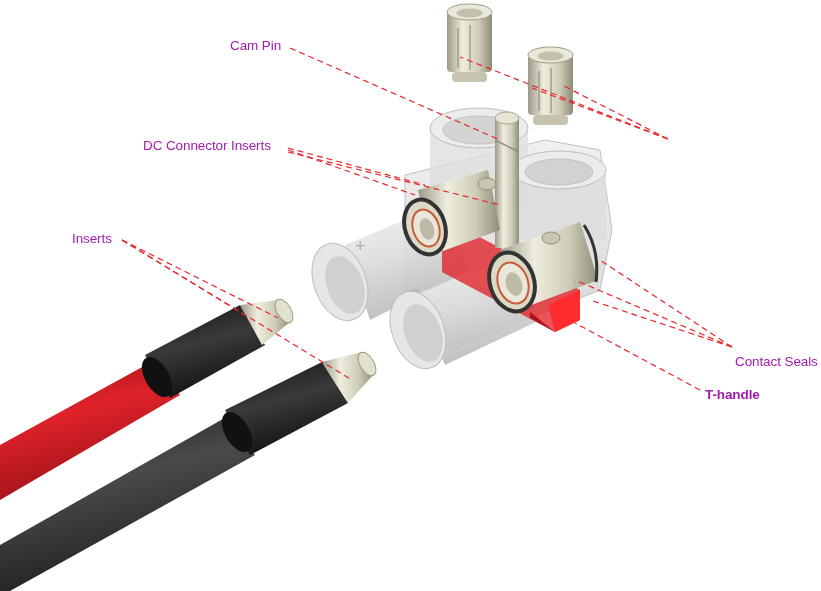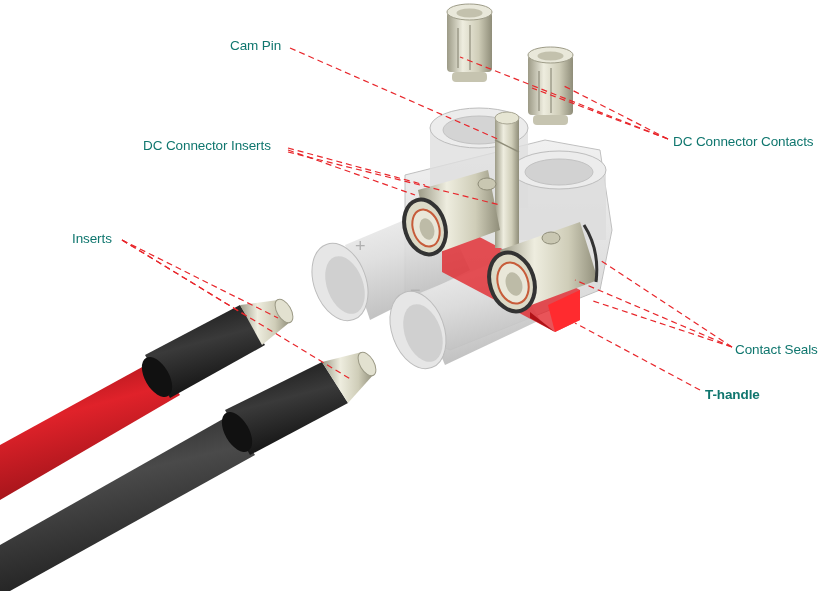"Cam Pin" .label { color: #0f766e -> #a21caf }
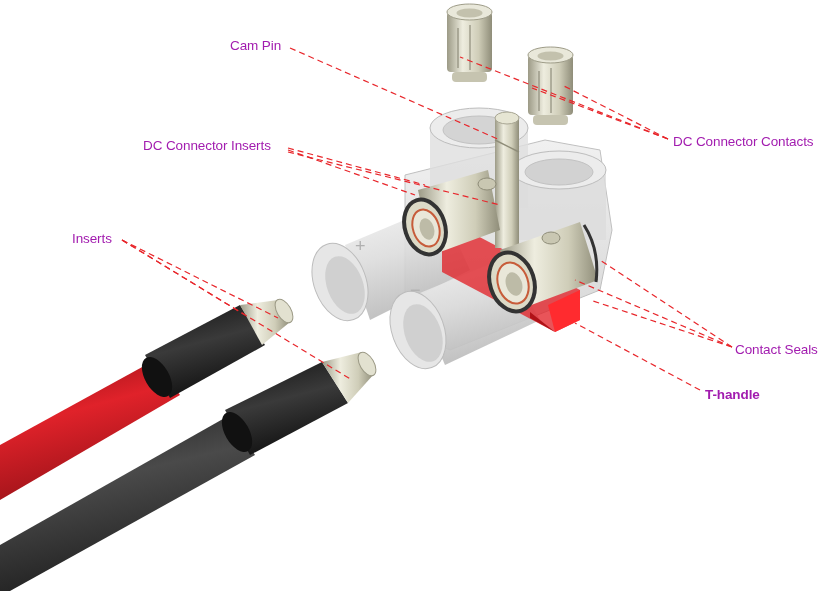"DC Connector Contacts" div.label { html: <div>DC Connector Contacts</div> -> none }
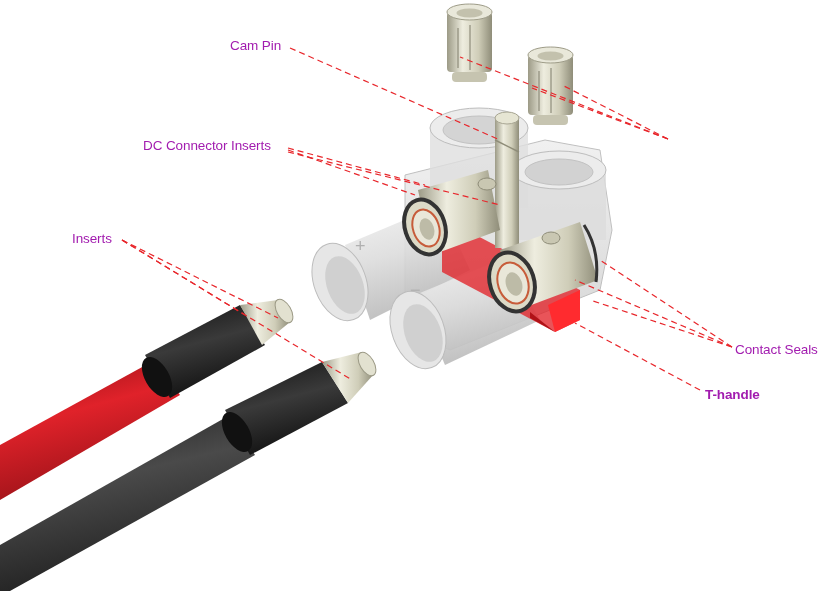"Contact Seals" div.label { top: 342px -> 354px }
